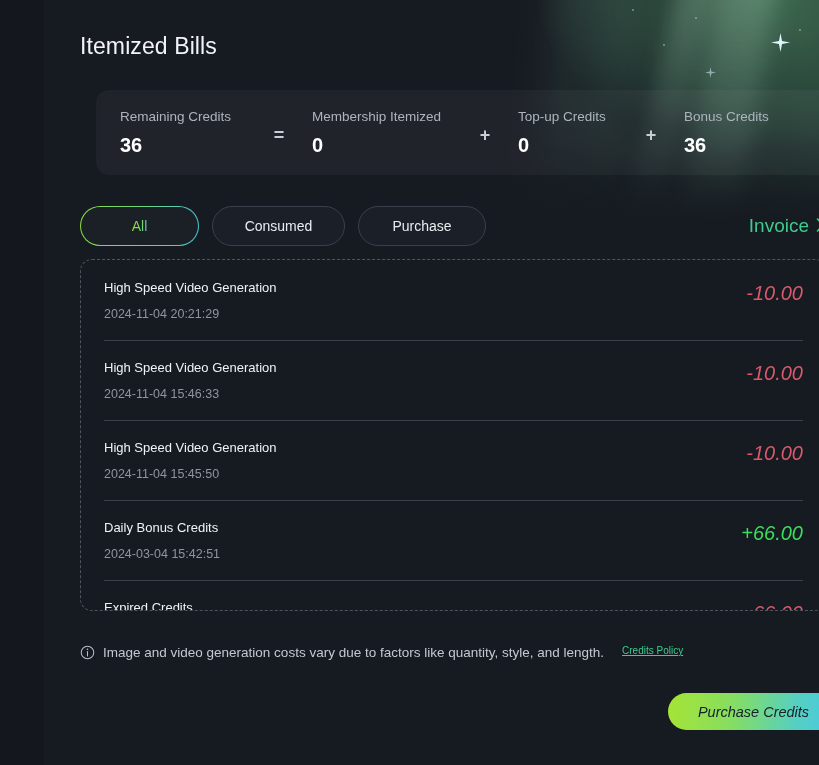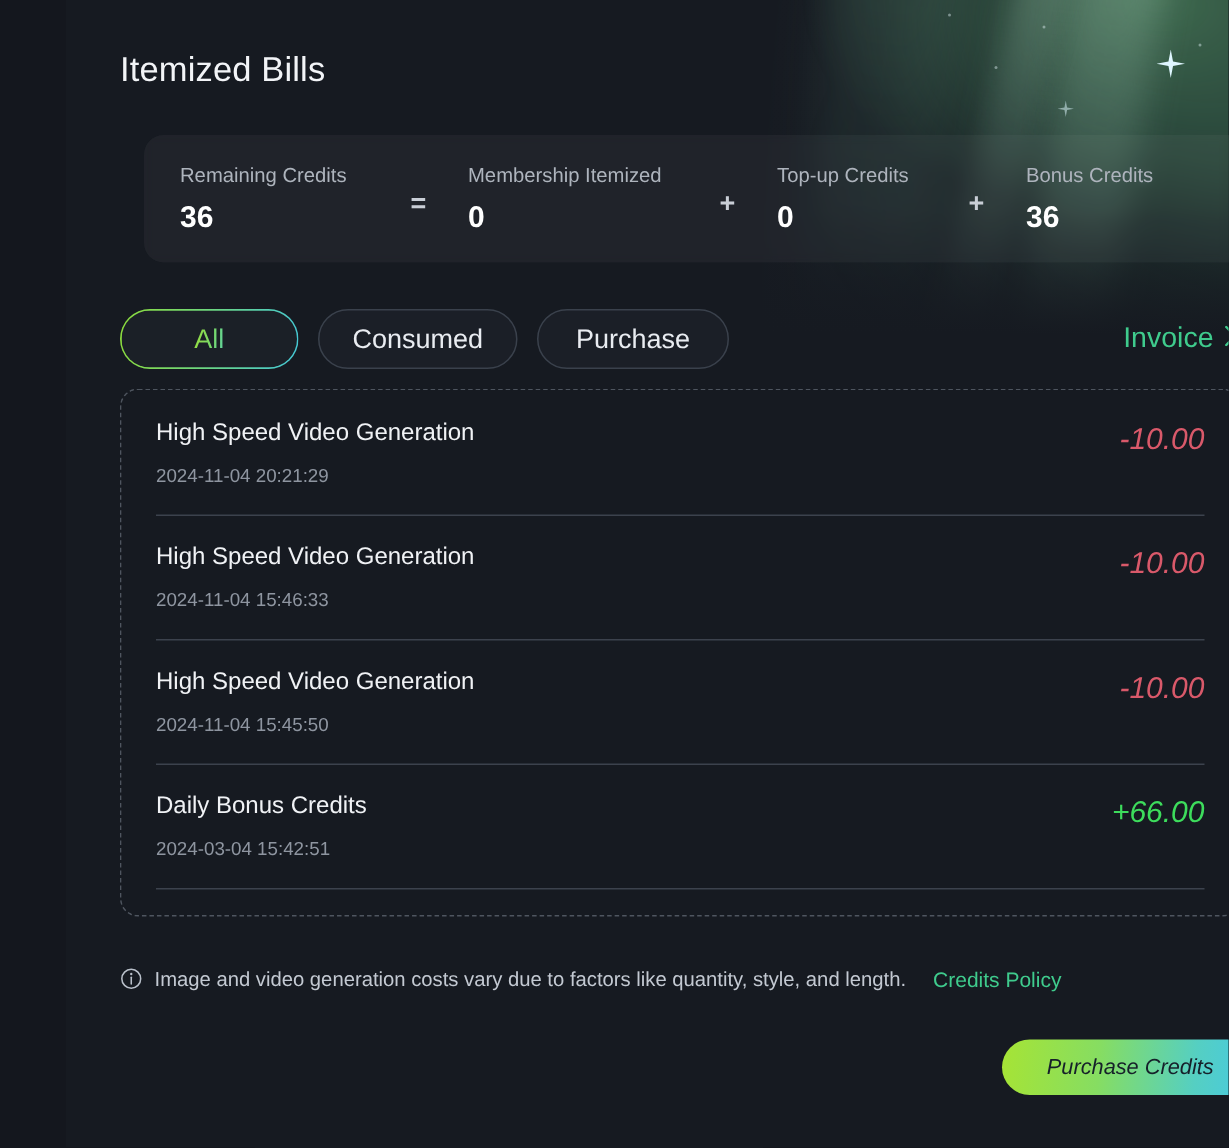"All" .tab { font-size: 18px -> 14px }
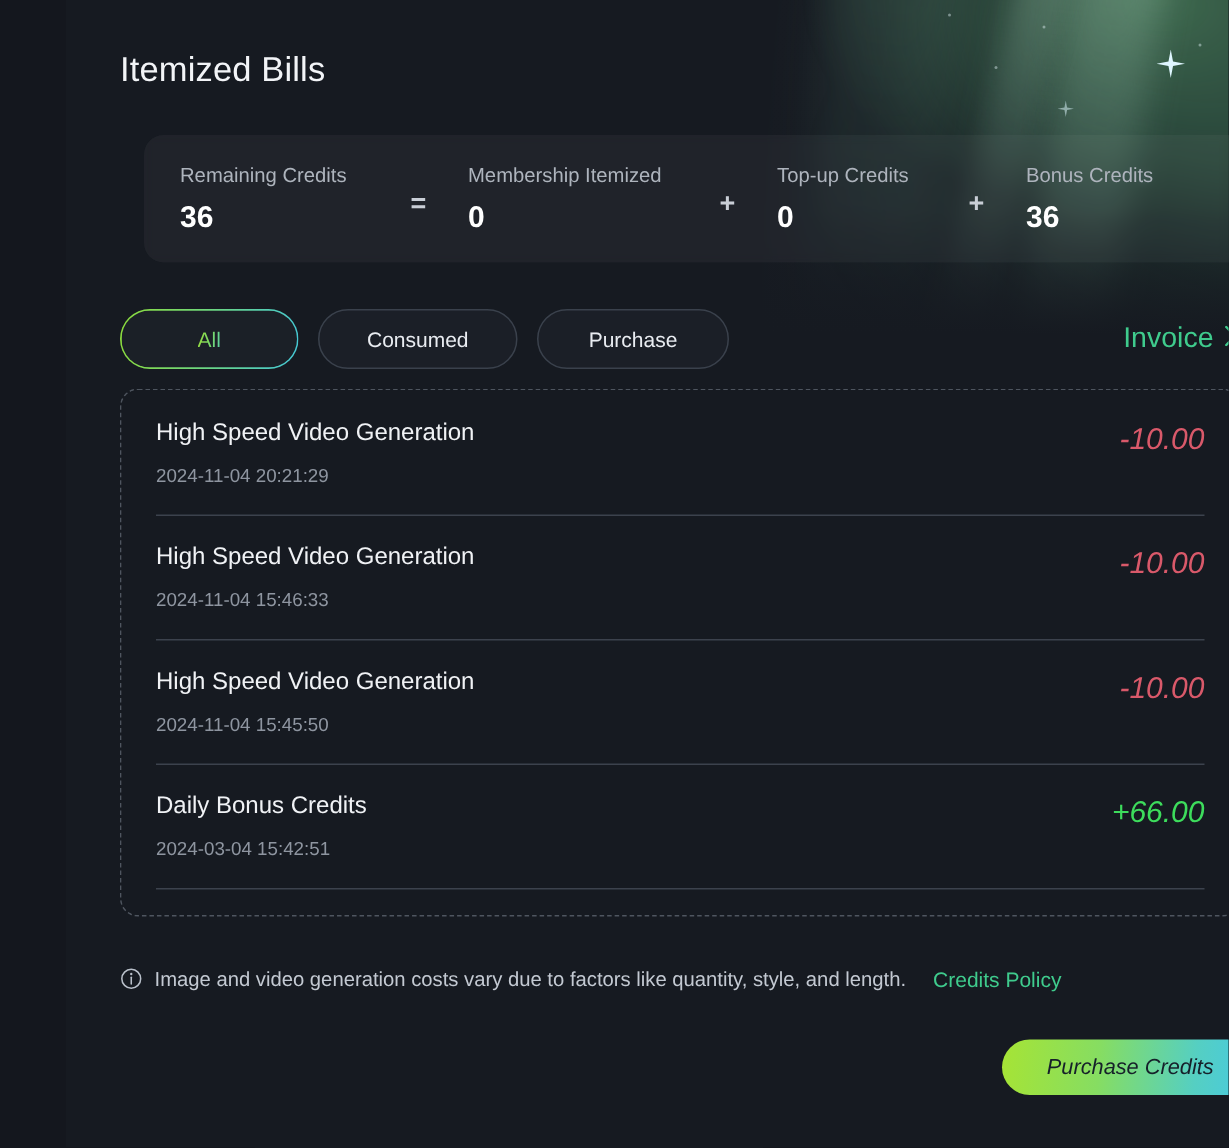"High Speed Video Generation" .bill-name { font-size: 16px -> 13px }
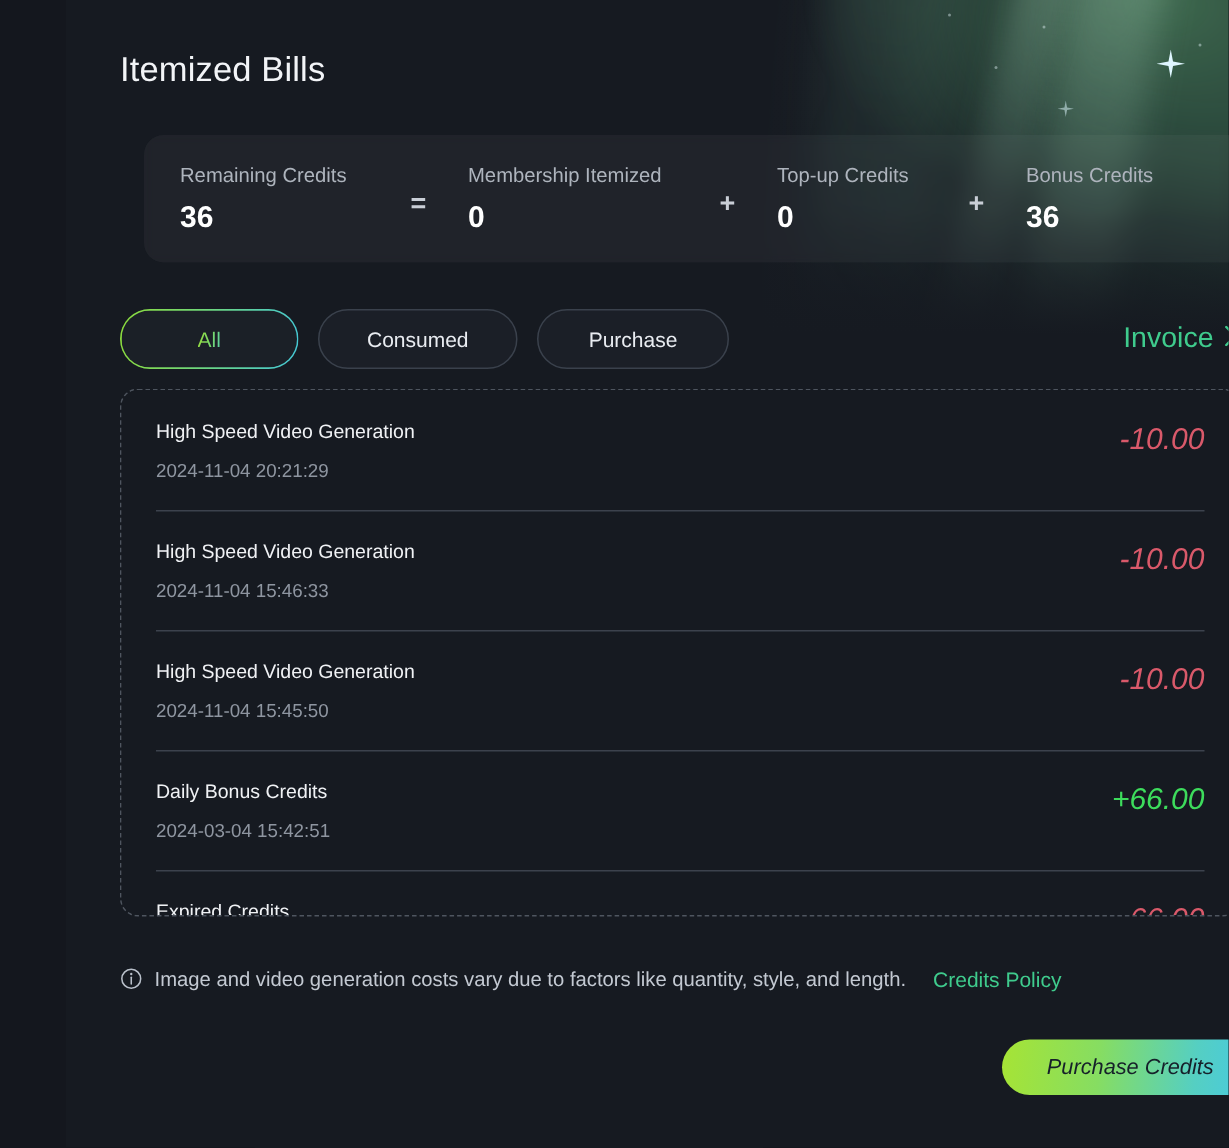"Credits Policy" .policy-link { font-size: 14px -> 10px; text-decoration: none -> underline }
